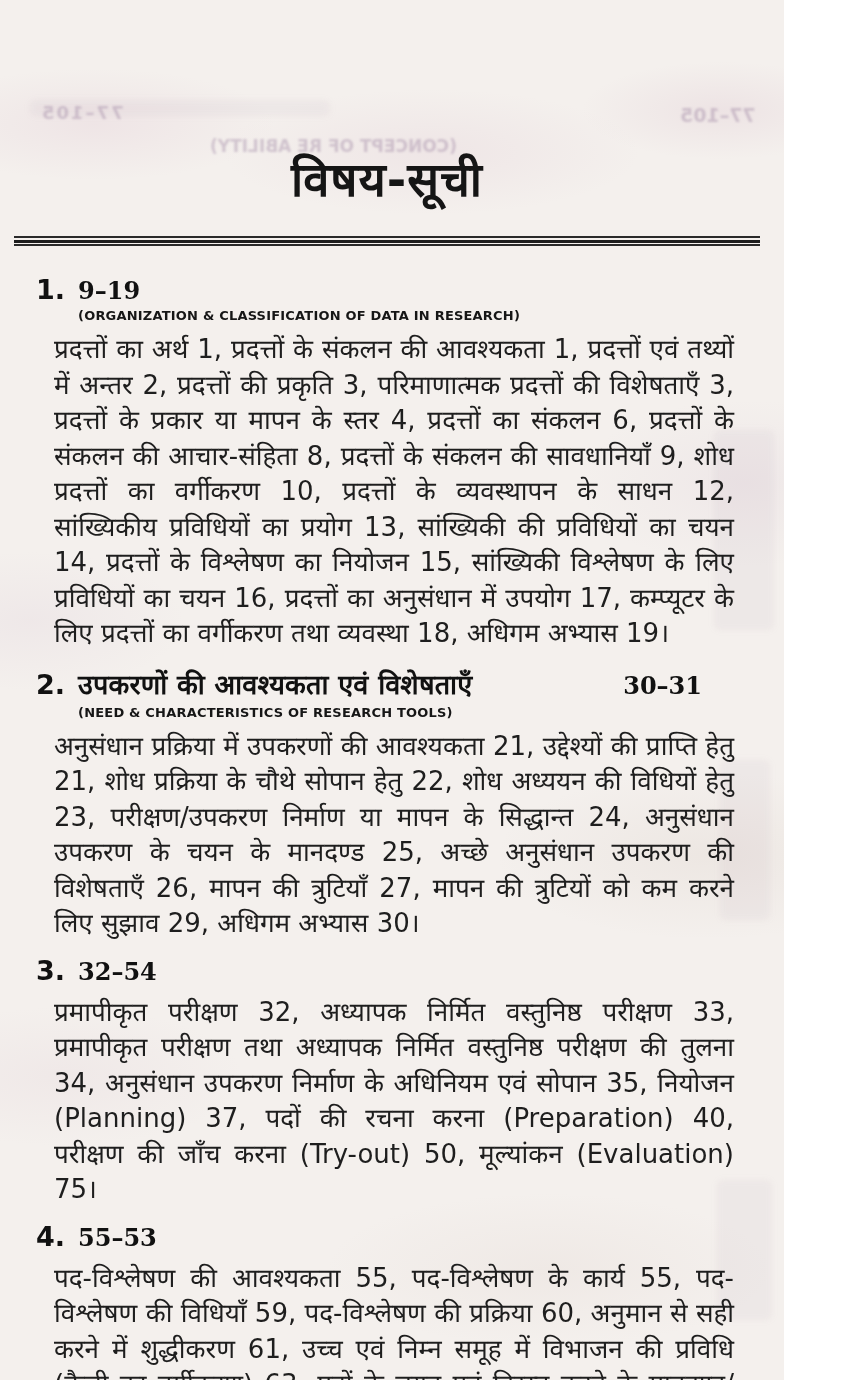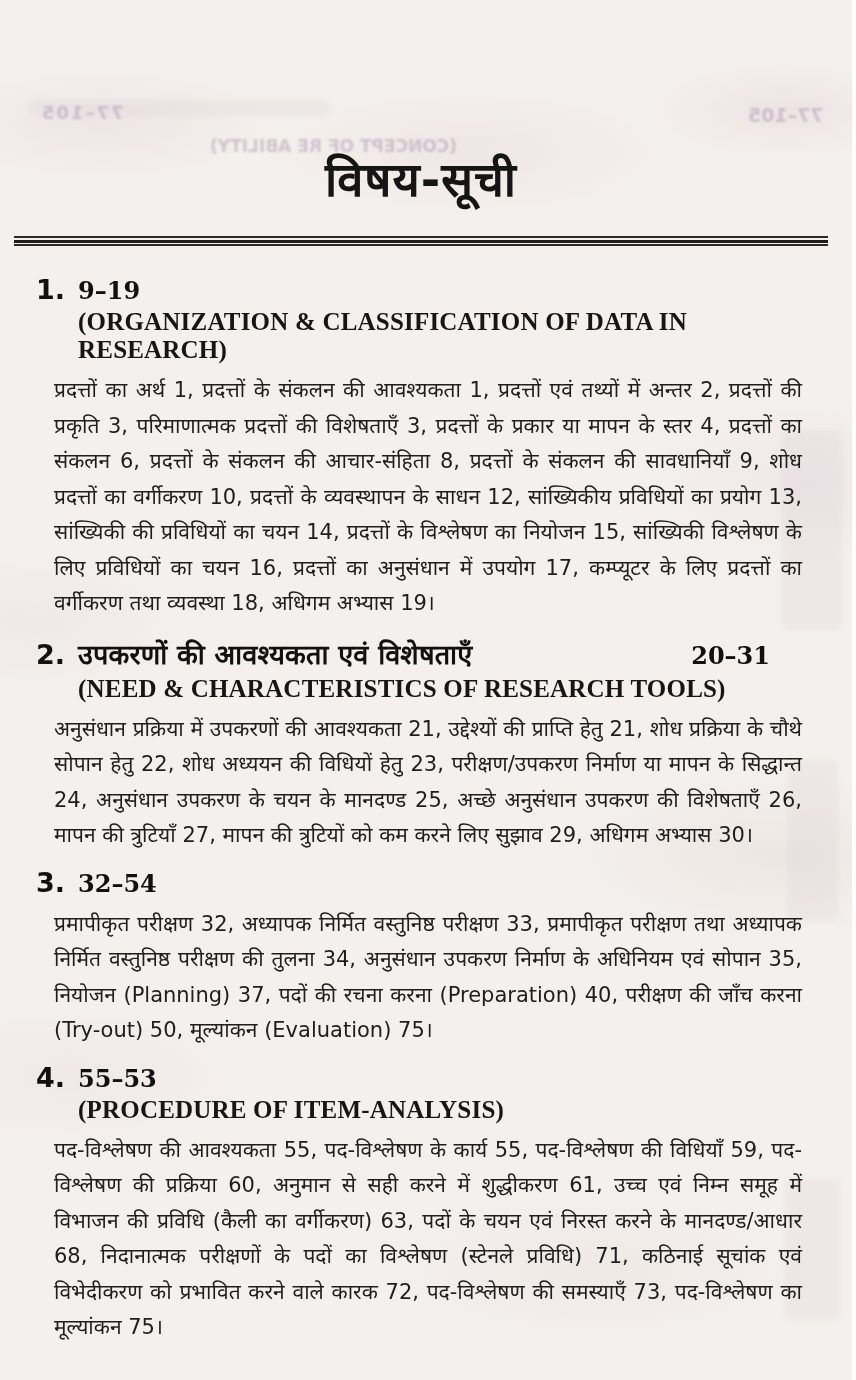"विषय-सूची" .page { width: 852px -> 784px }
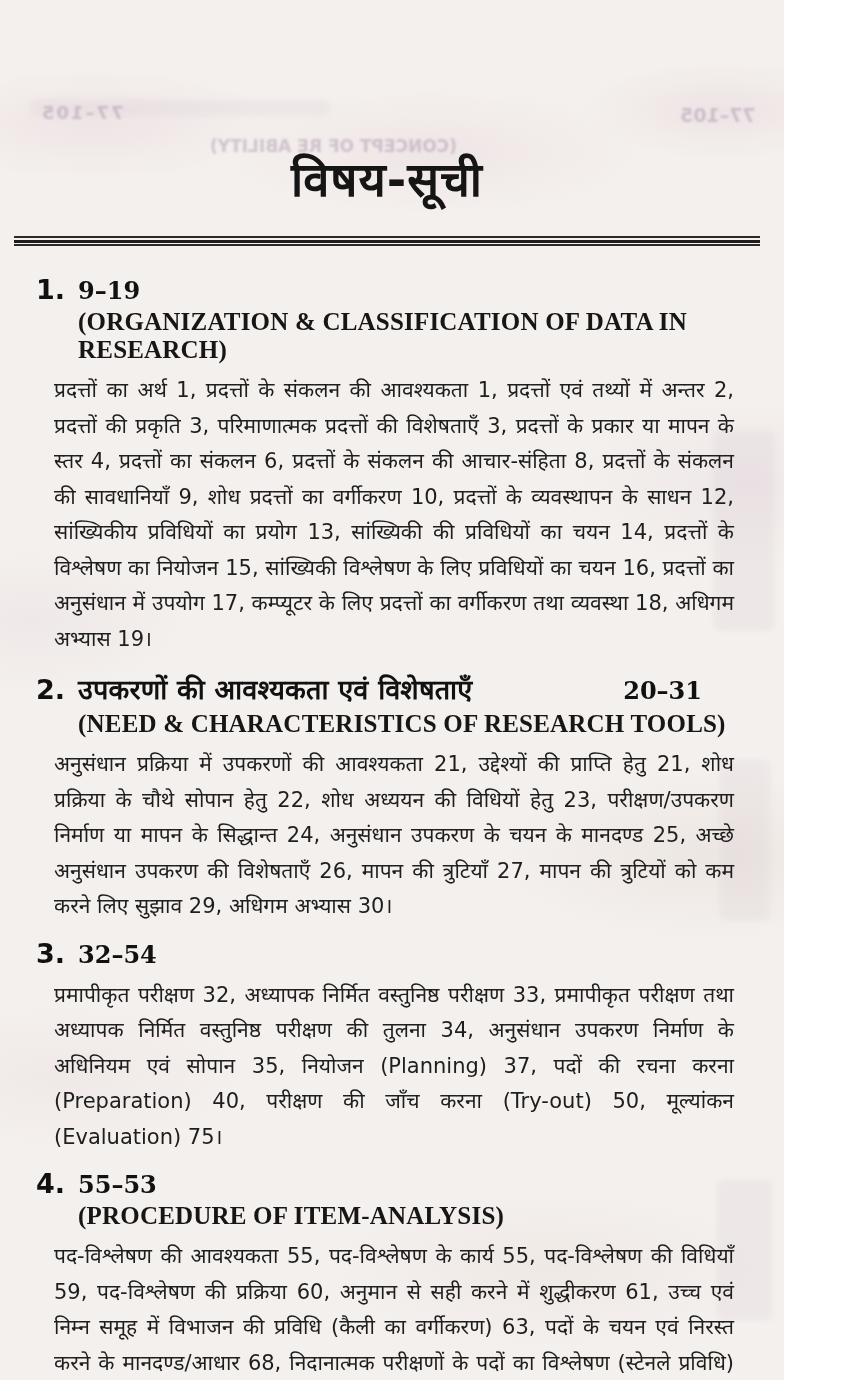"(ORGANIZATION & CLASSIFICATION OF DATA" .entry-subtitle { font-family: Liberation Serif, serif -> none; font-size: 25px -> 13px }
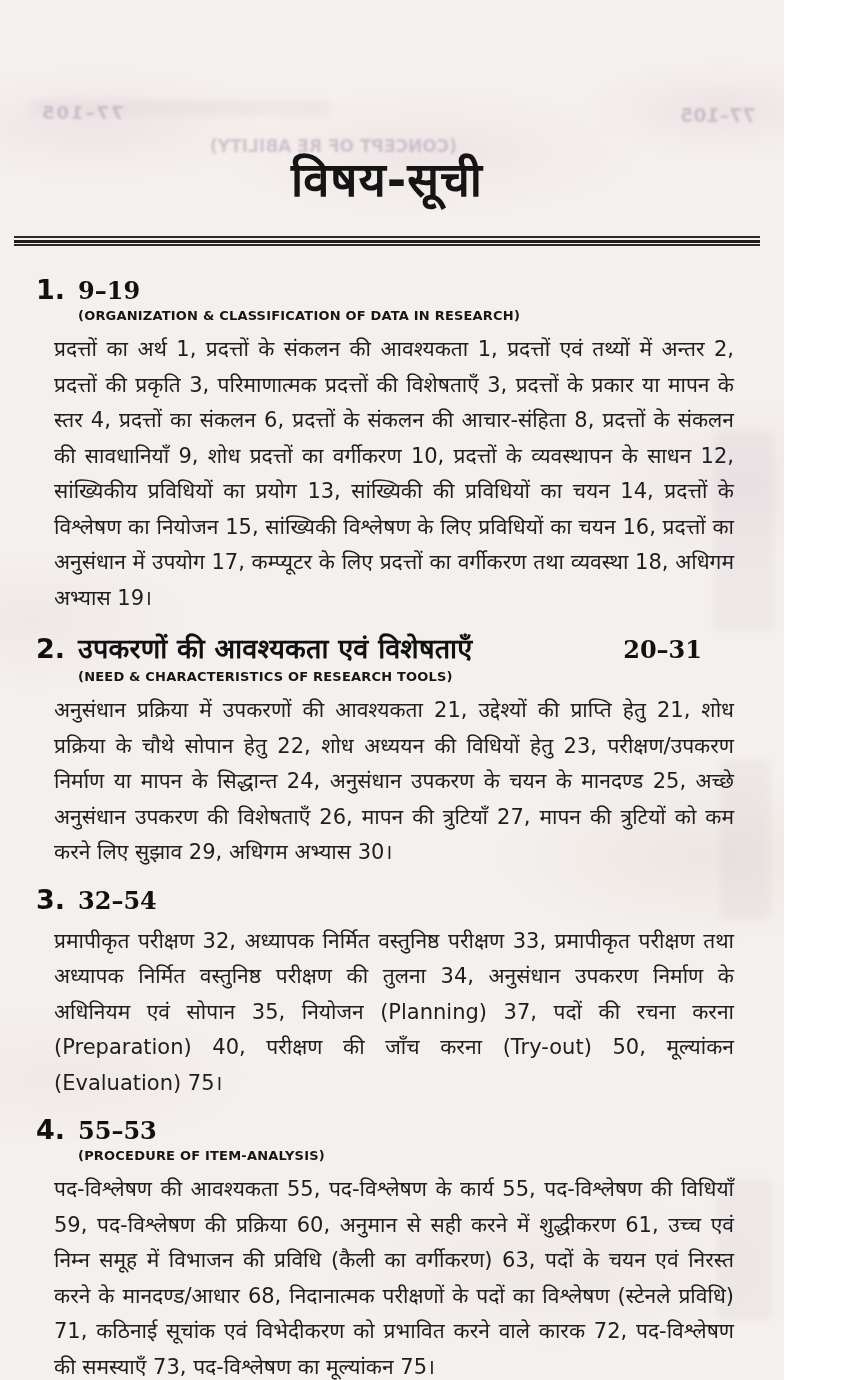"प्रदत्तों का अर्थ 1, प्रदत्तों" .entry-body { font-size: 21px -> 26px }
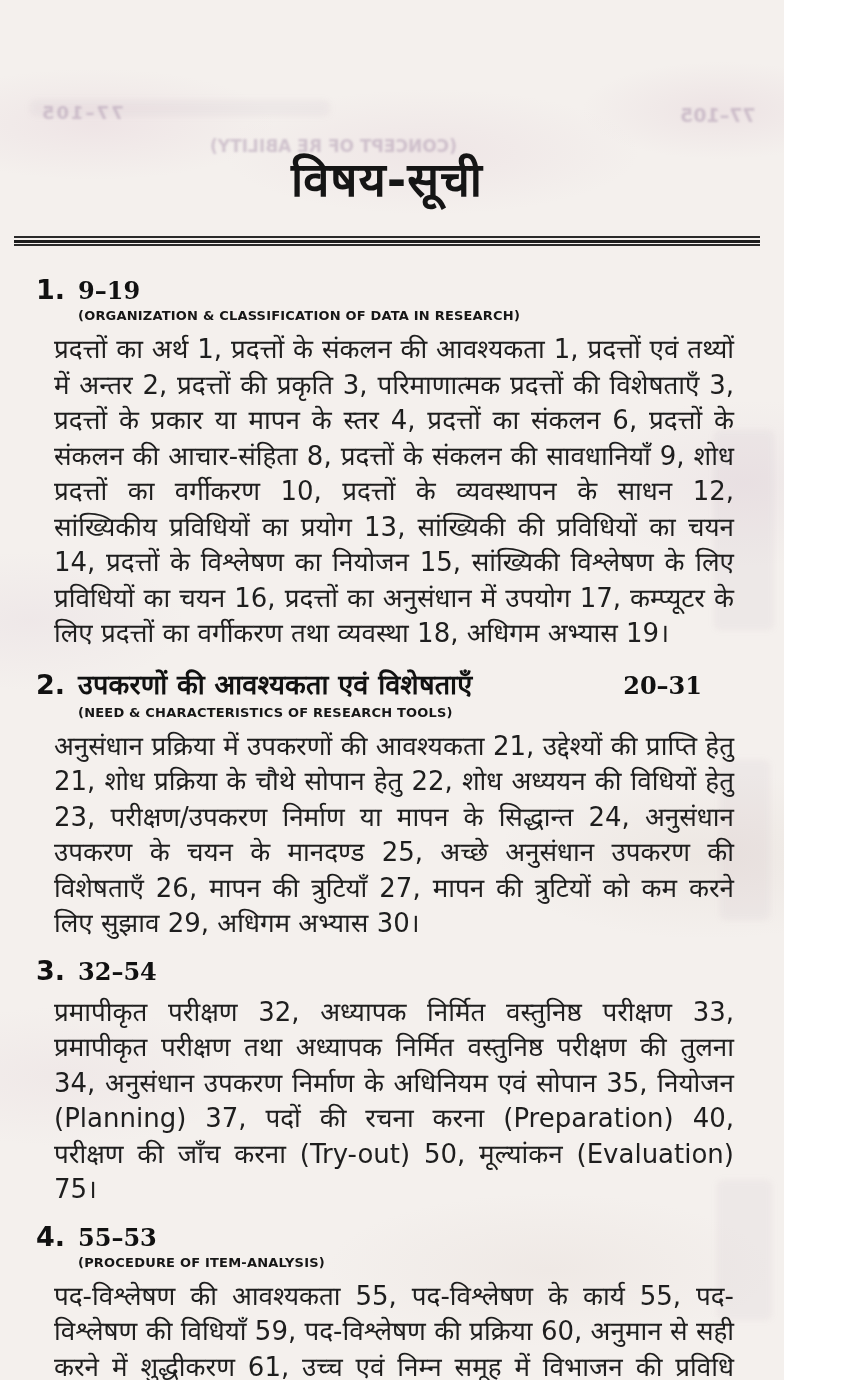"20–31" span.entry-pages { text: 20 -> 30 }
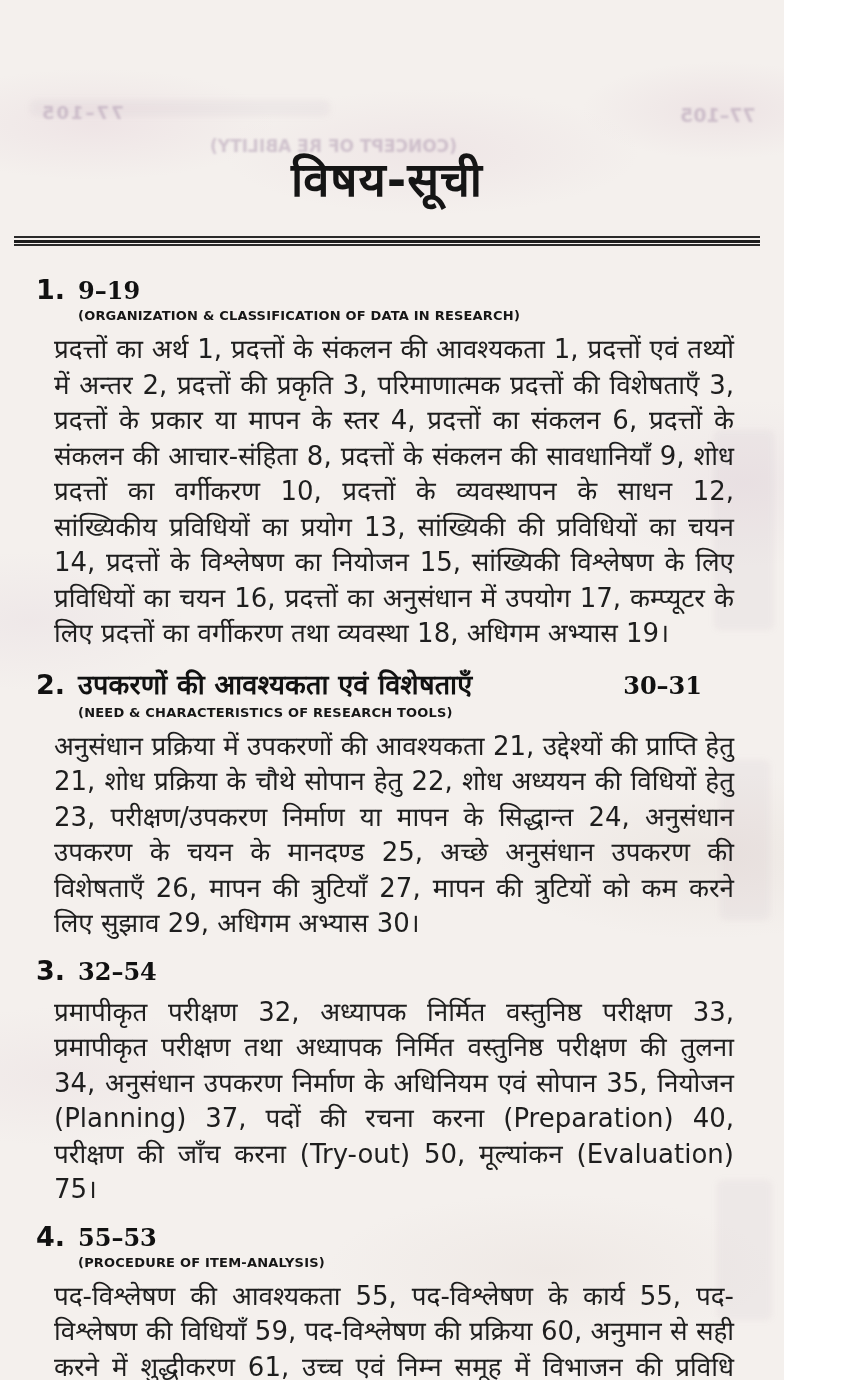"(PROCEDURE OF ITEM-ANALYSIS)" div.entry-subtitle { html: <div>(PROCEDURE OF ITEM-ANALYSIS)</div> -> none }
